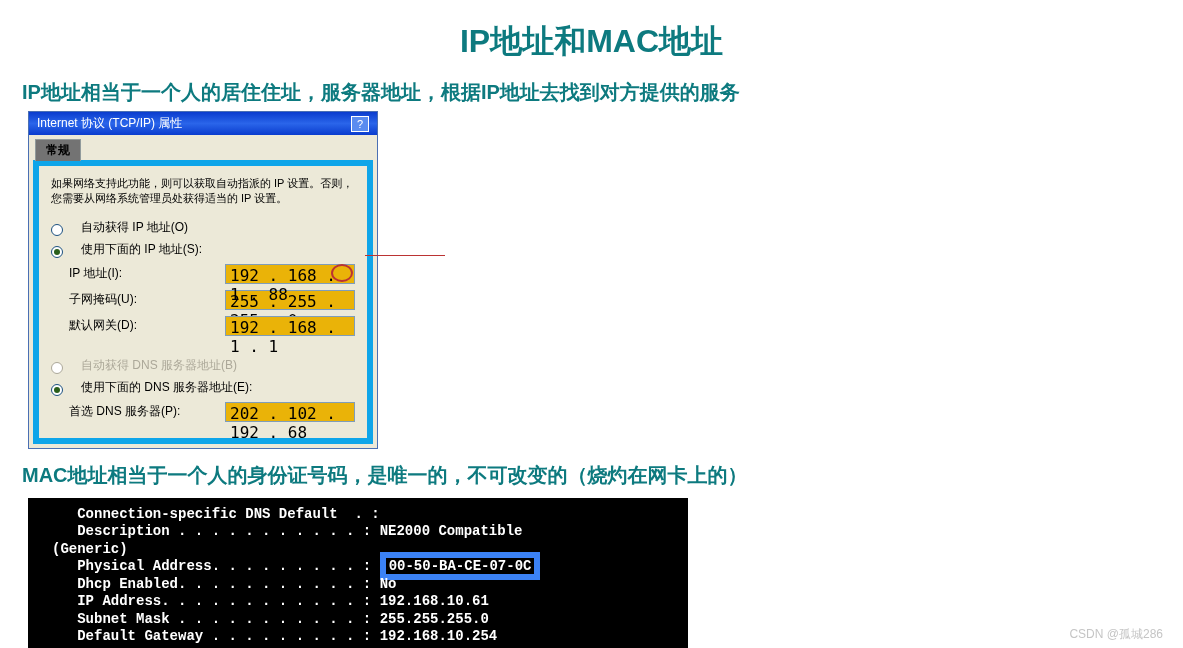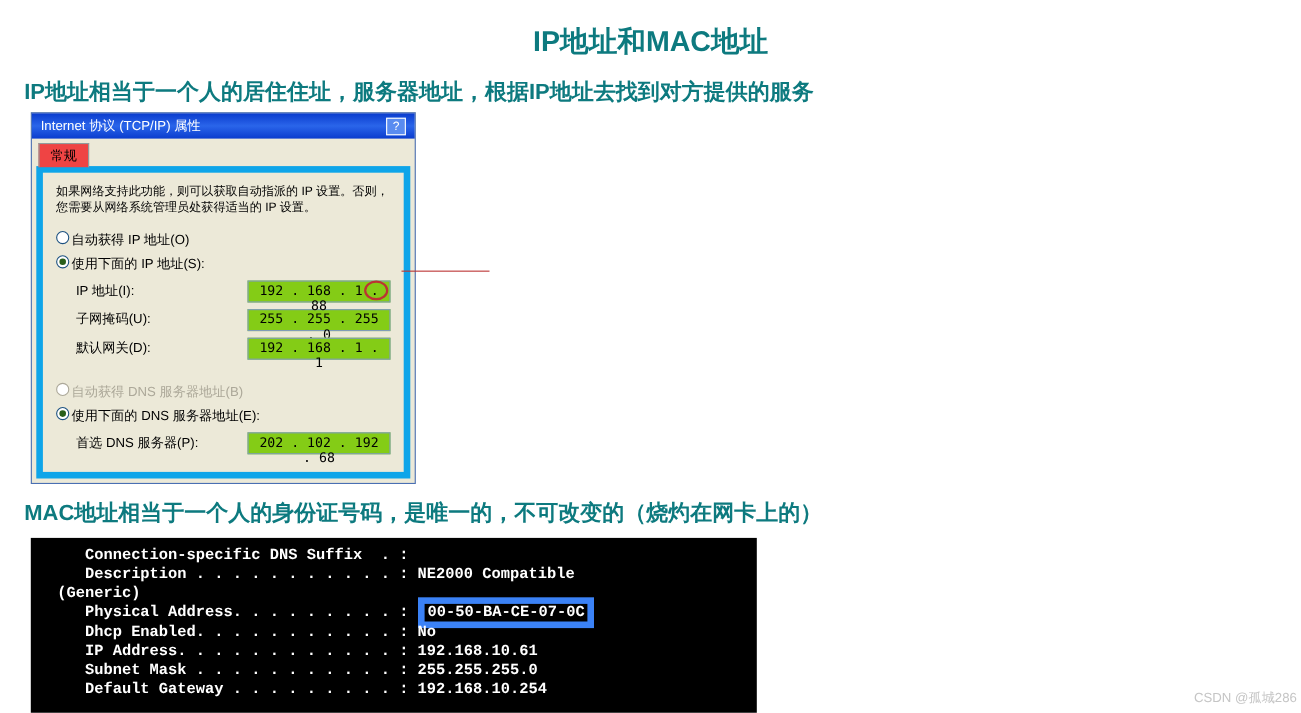"IP地址和MAC地址" .main-title { font-size: 26px -> 32px }
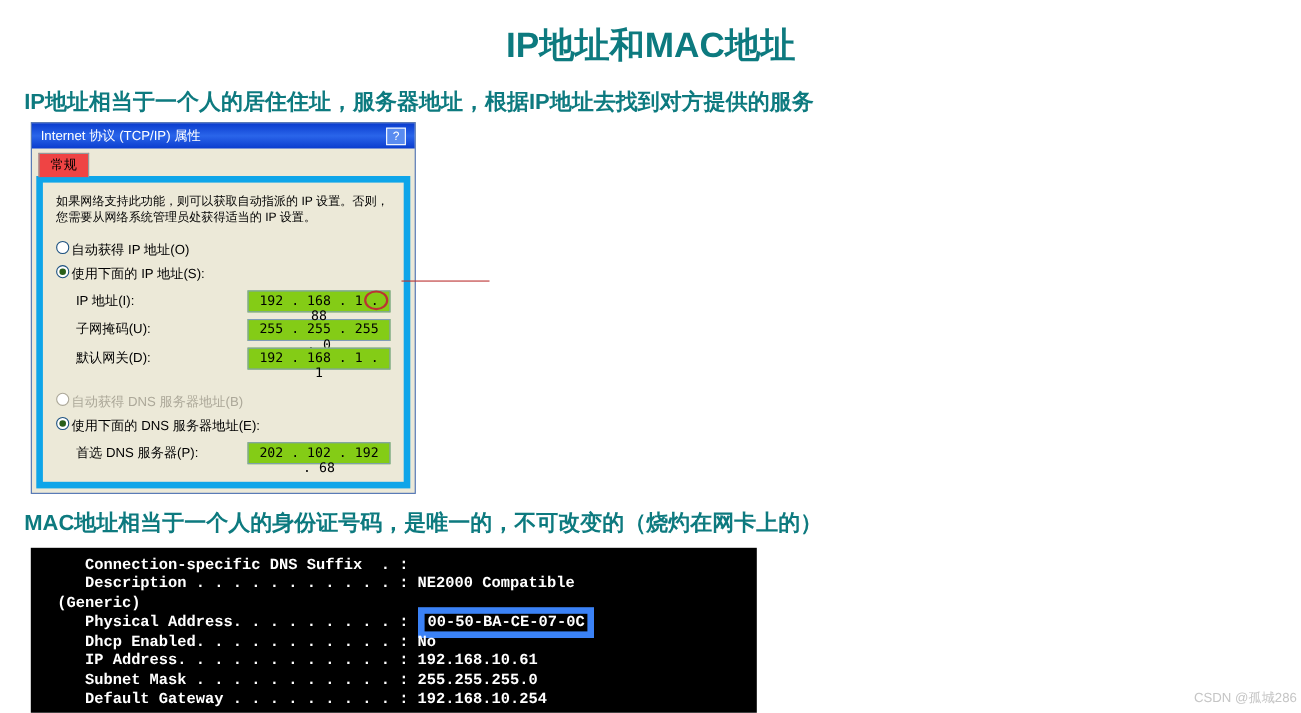"常规" .xp-tab { background: #ef4444 -> #737373; font-weight: none -> bold }
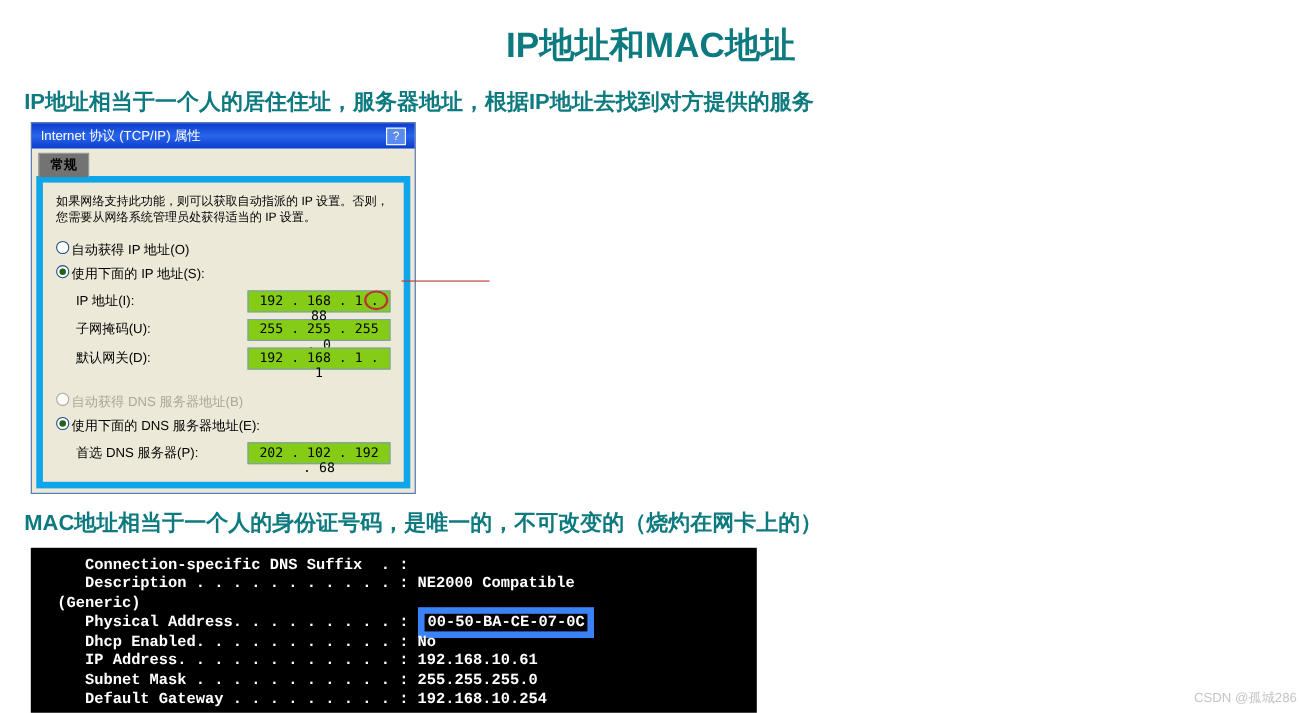"自动获得 IP 地址(O)" .radio-row { align-items: flex-start -> flex-end; gap: 2px -> 18px }
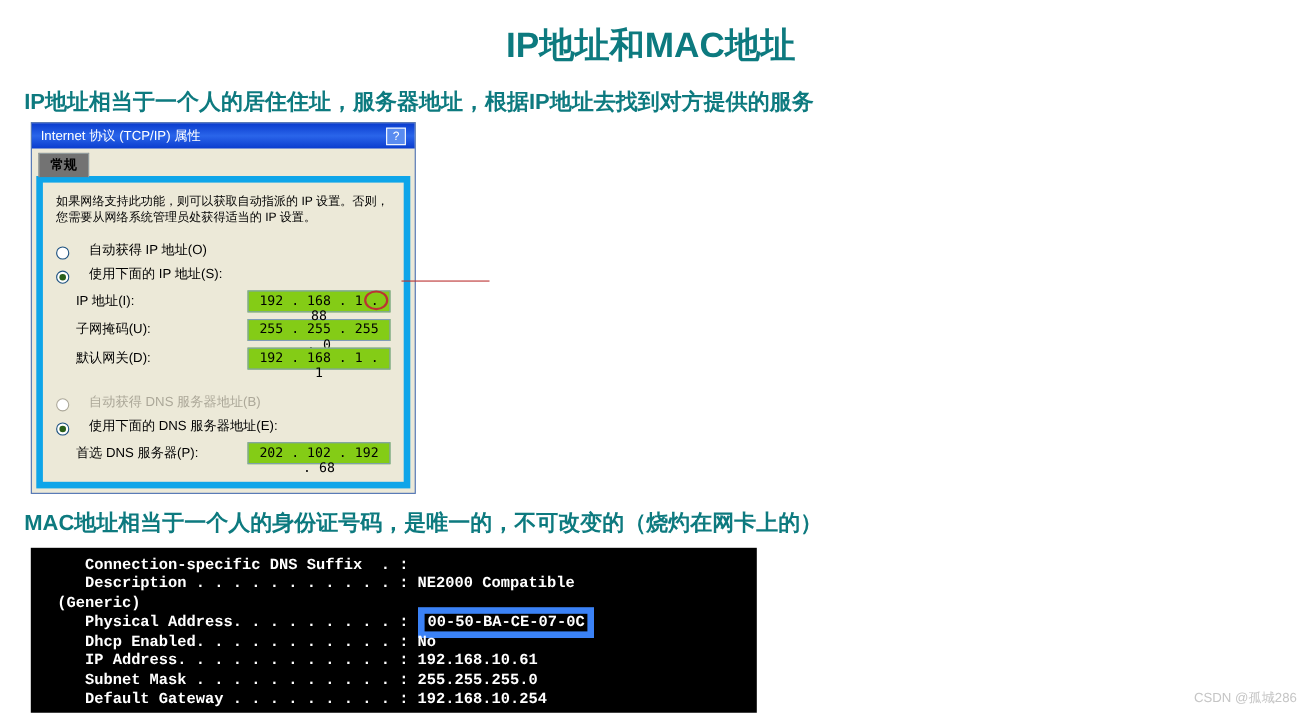"192 . 168 . 1" .ip-input { background: #84cc16 -> #eab308; font-size: 12px -> 16px; text-align: center -> left }
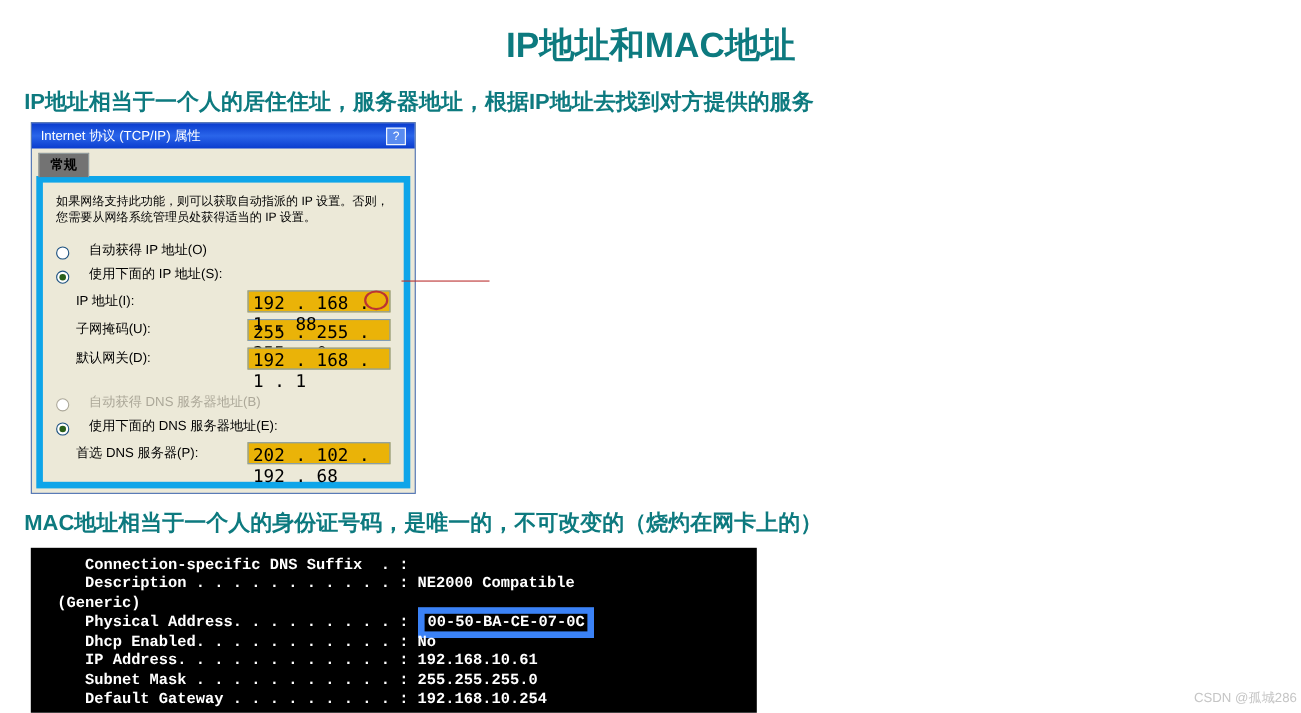"Connection-specific DNS Suffix . :" span { text: Suffix -> Default }
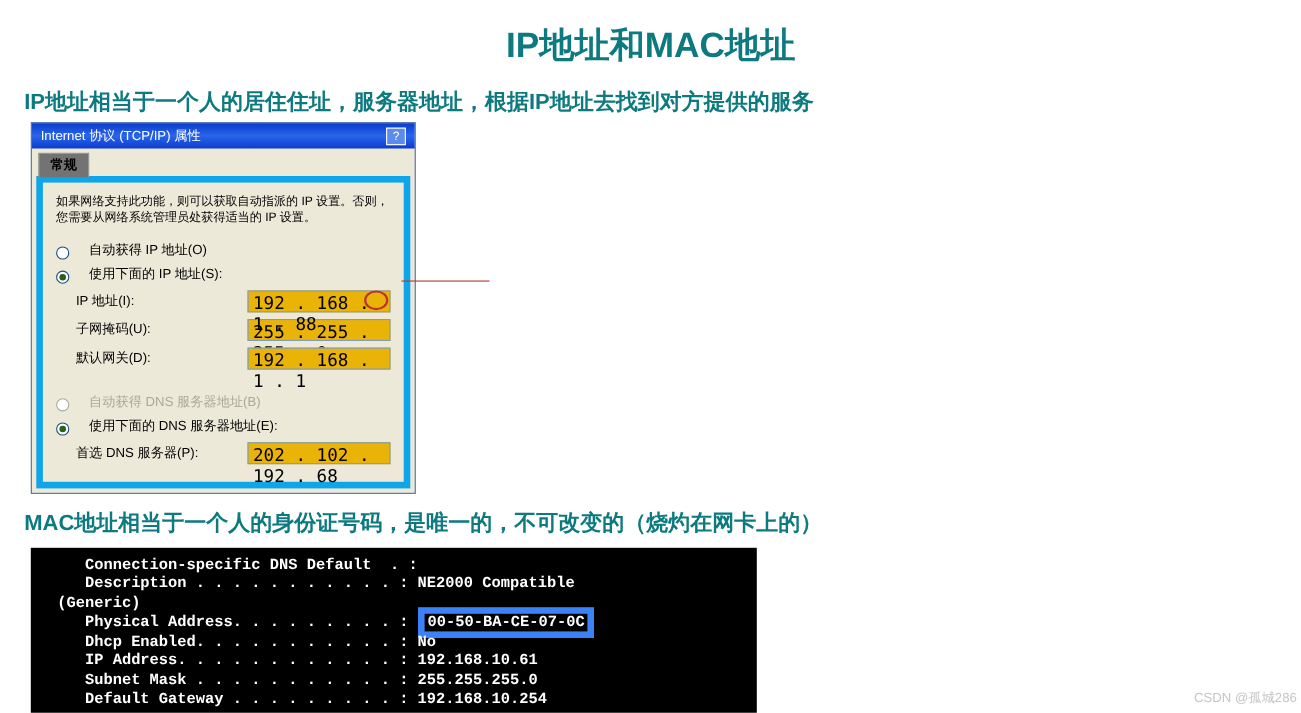"CSDN @孤城286" .watermark { right: 4px -> 20px }
